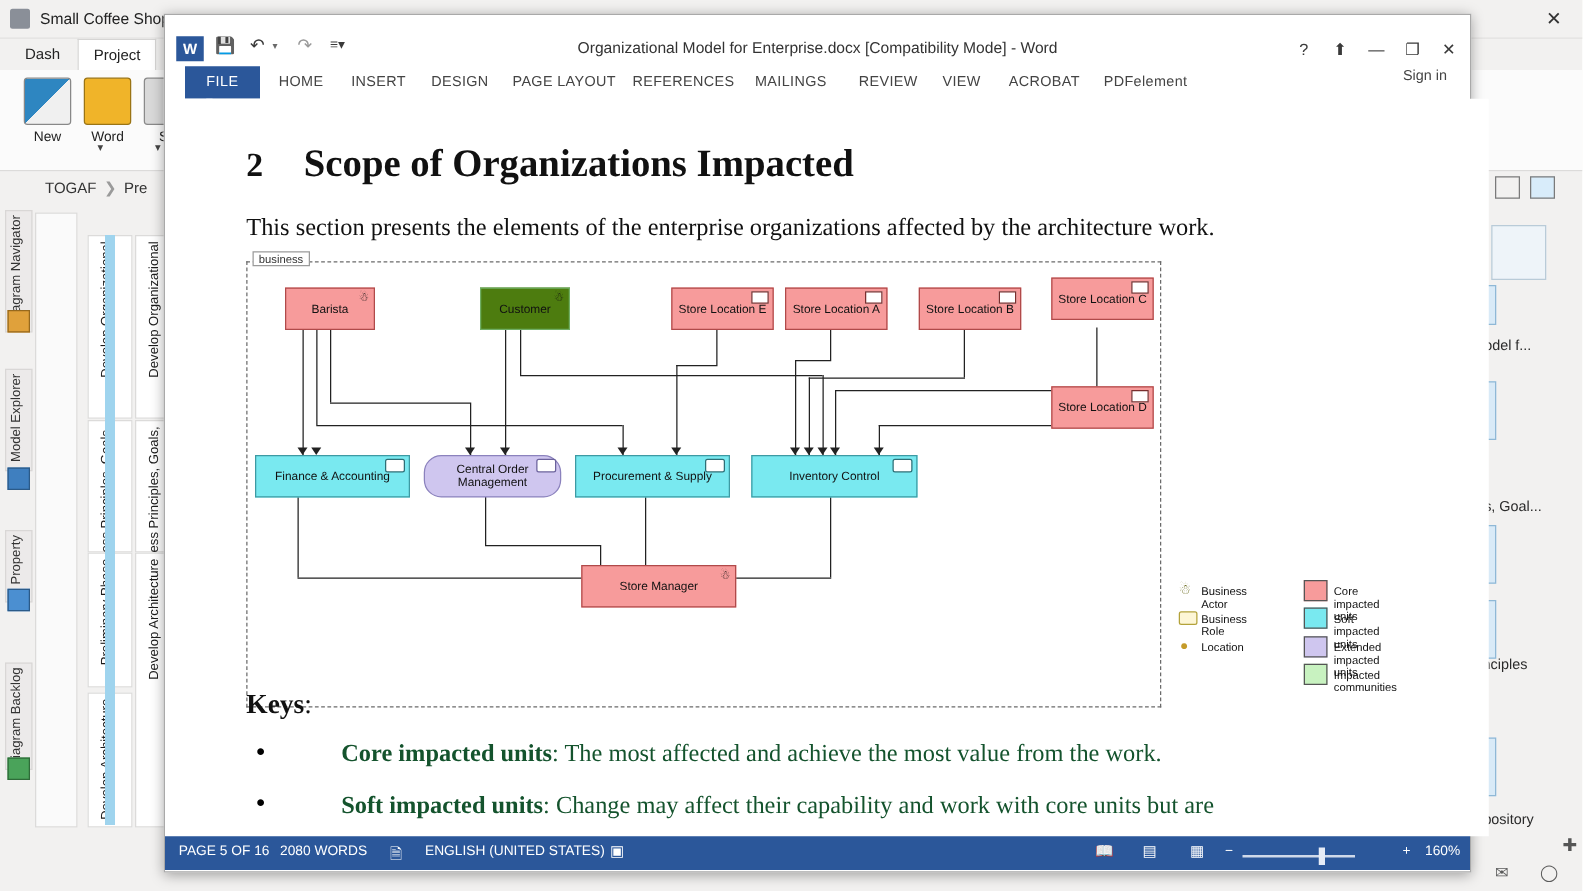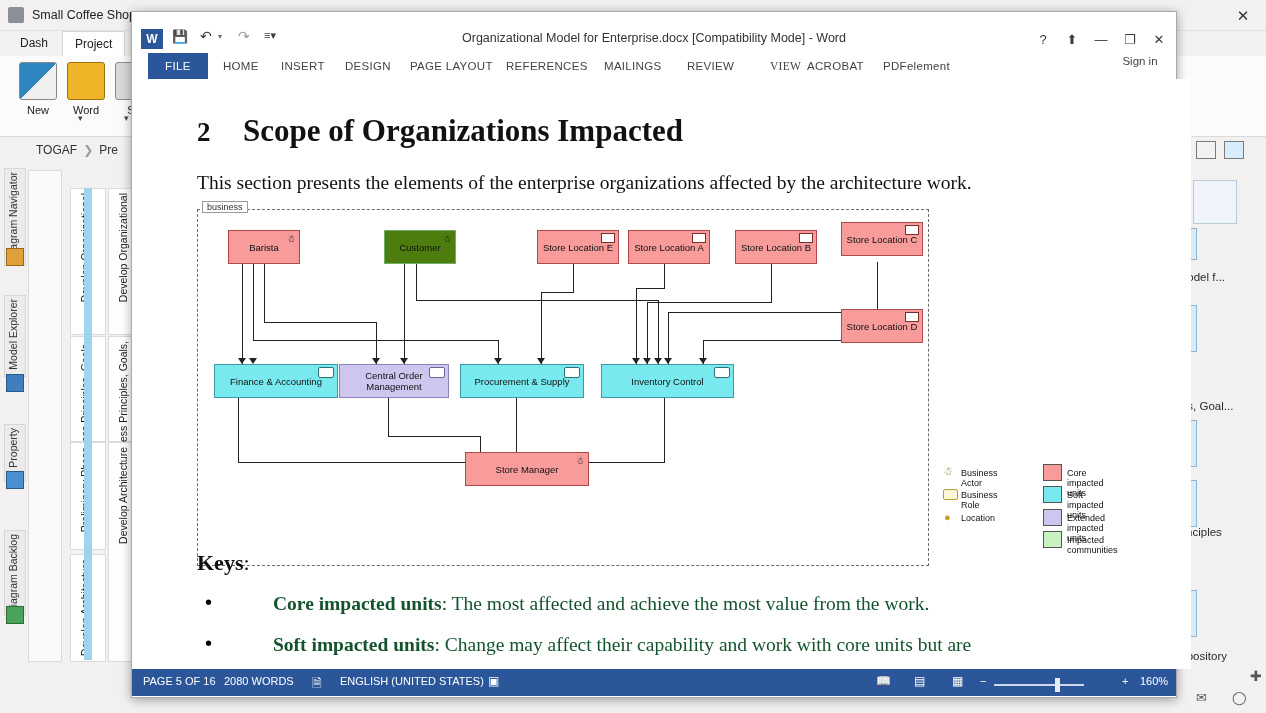"VIEW" div.abs { font-family: Liberation Serif, serif -> none; left: 628px -> 612px }
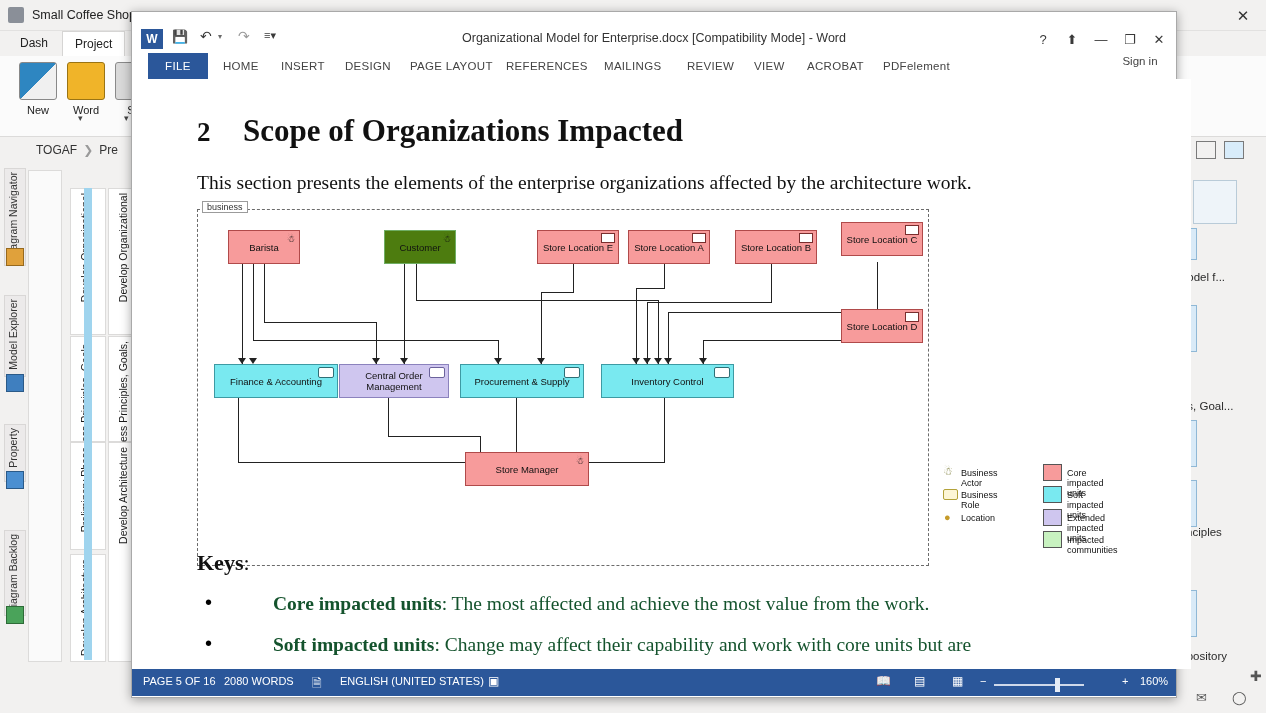"Finance & Accounting" div.node { left: 16px -> 6px }
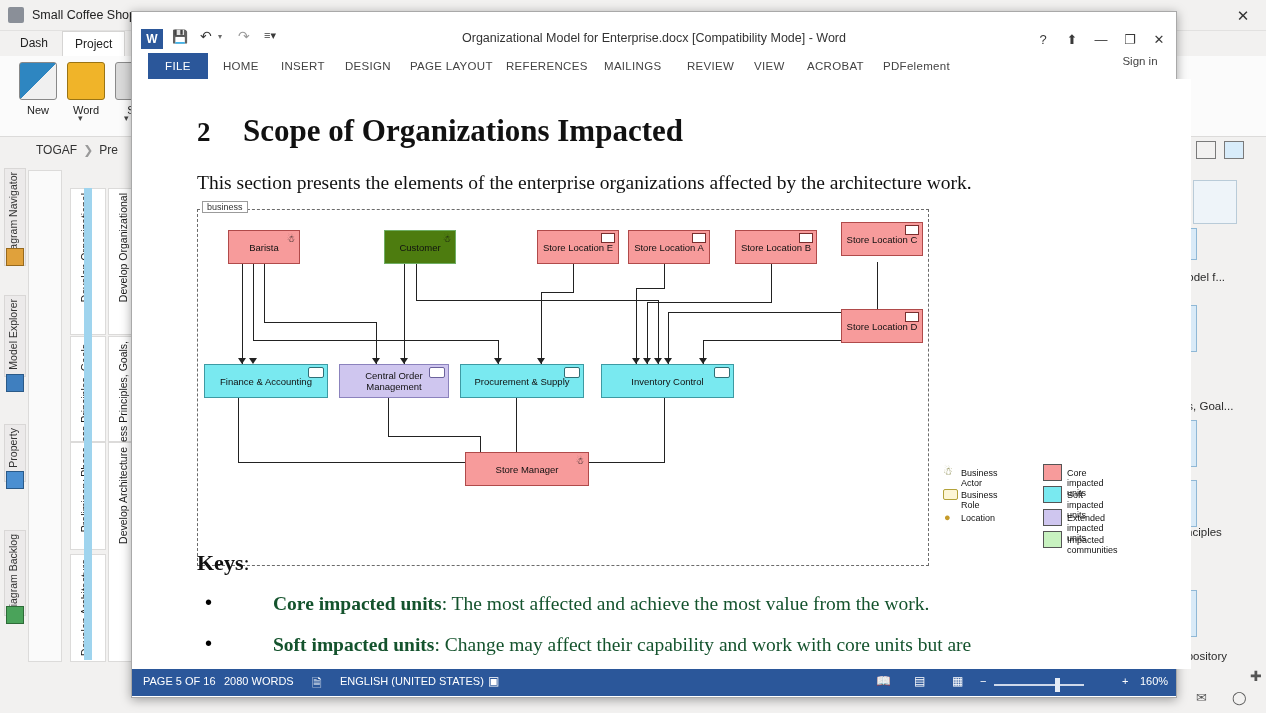"Central Order Management" .n-purple { border-radius: none -> 14px }
